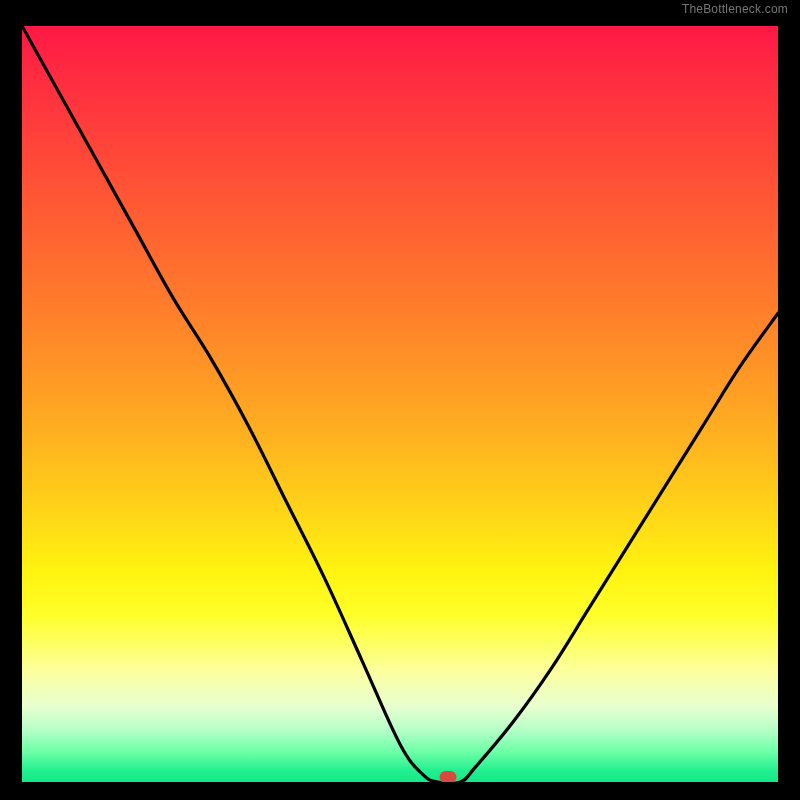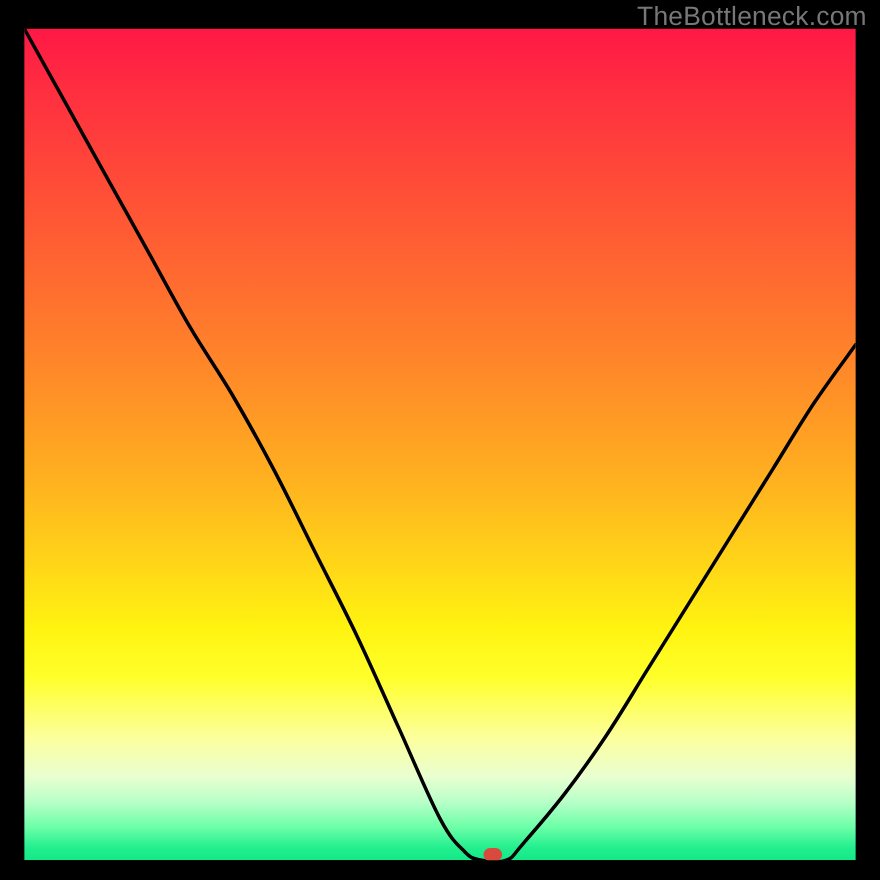"TheBottleneck.com" .watermark { font-size: 24px -> 12px }
